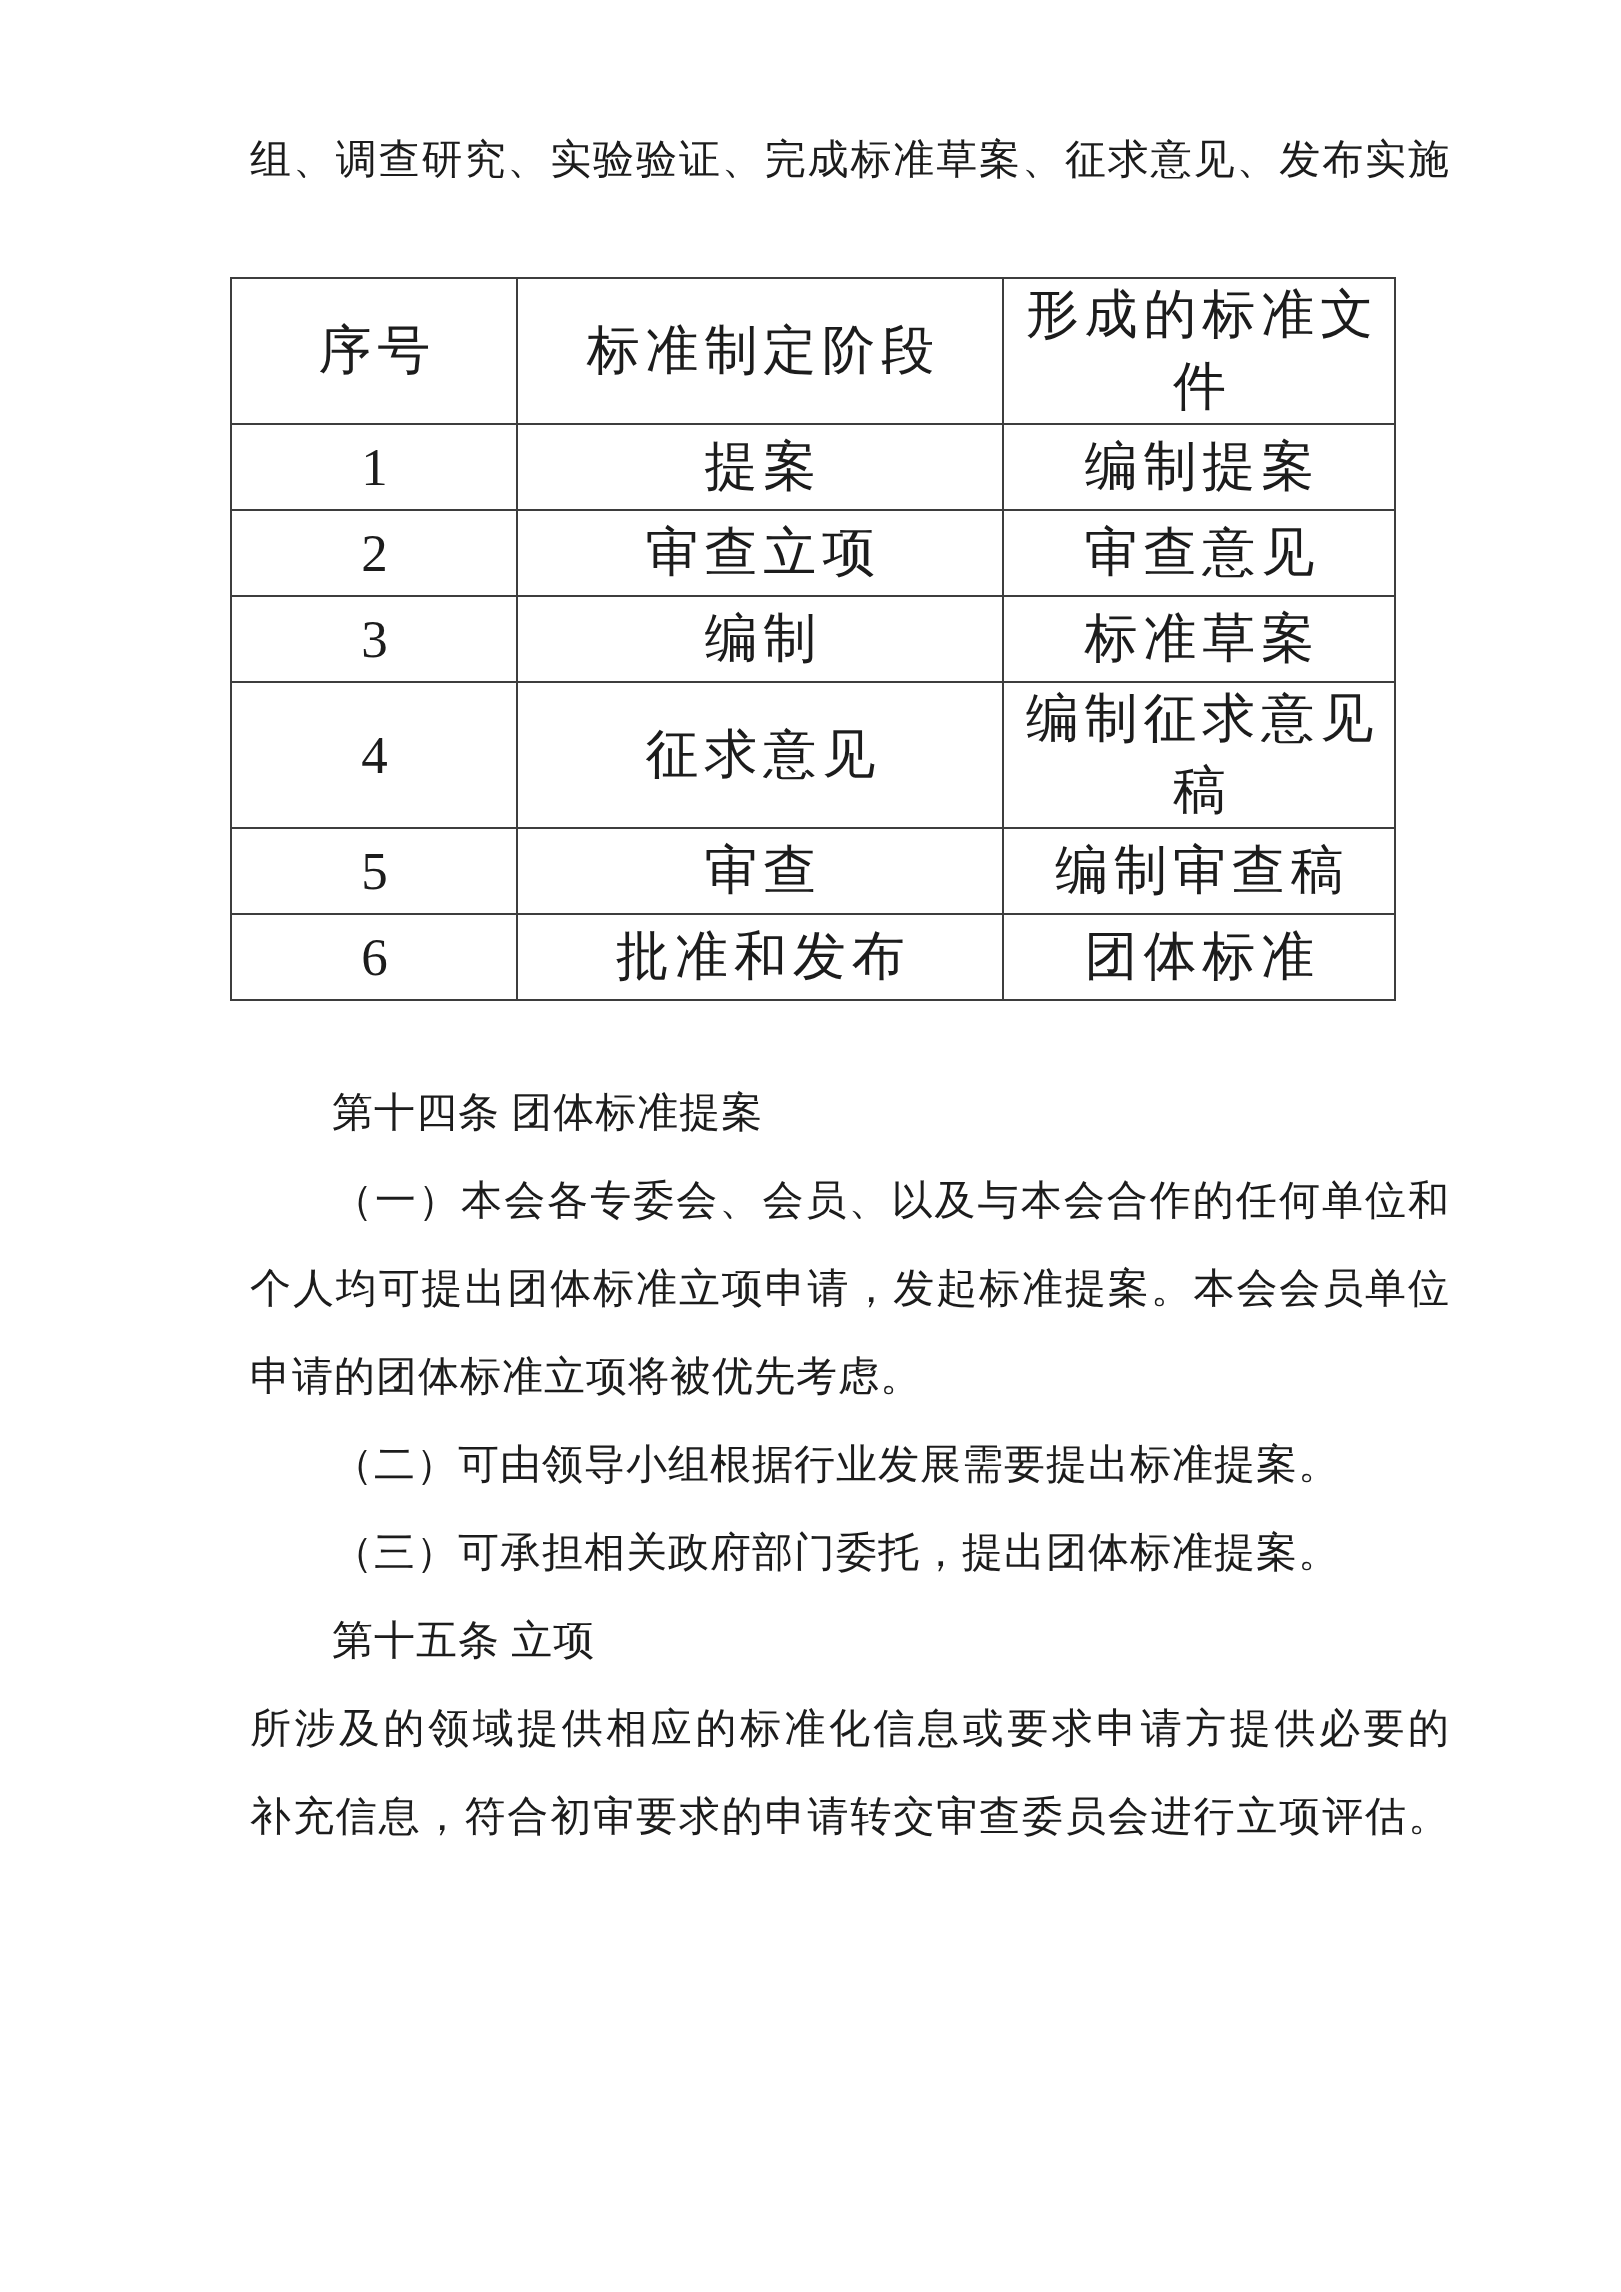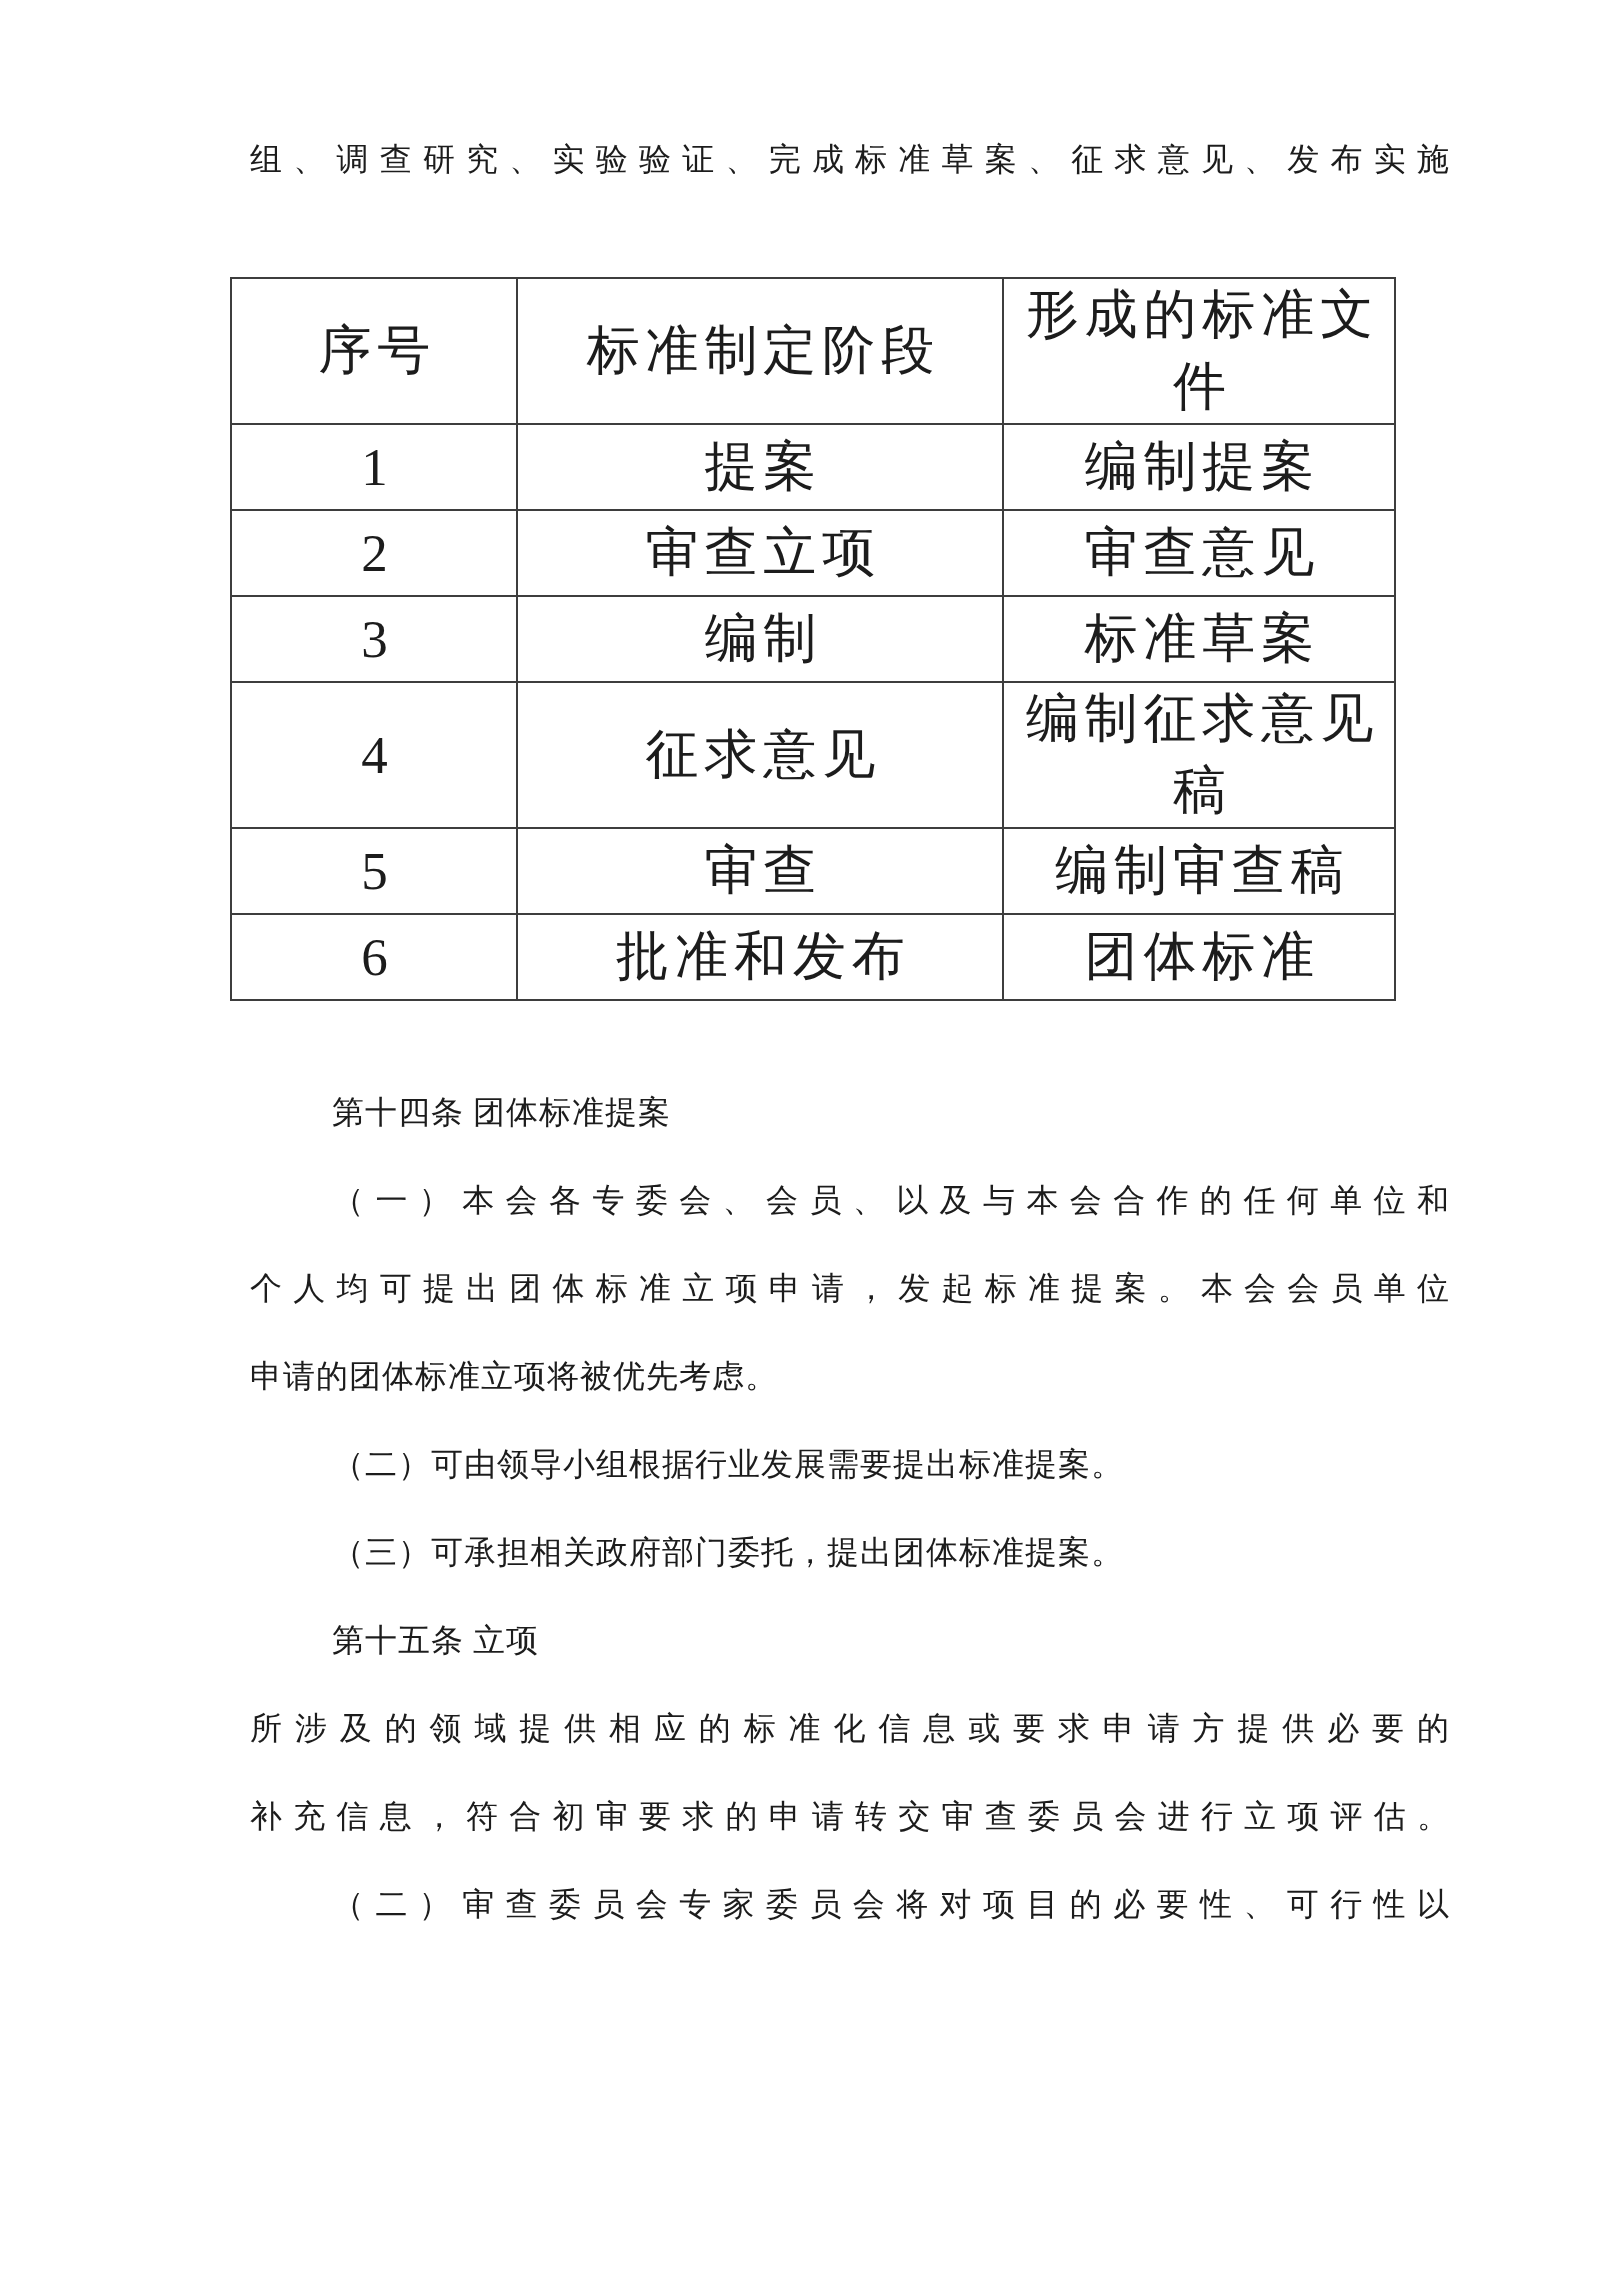"组、调查研究、实验验证、完成标准草案、征求意见、发布实施" .line { font-size: 32px -> 41px }
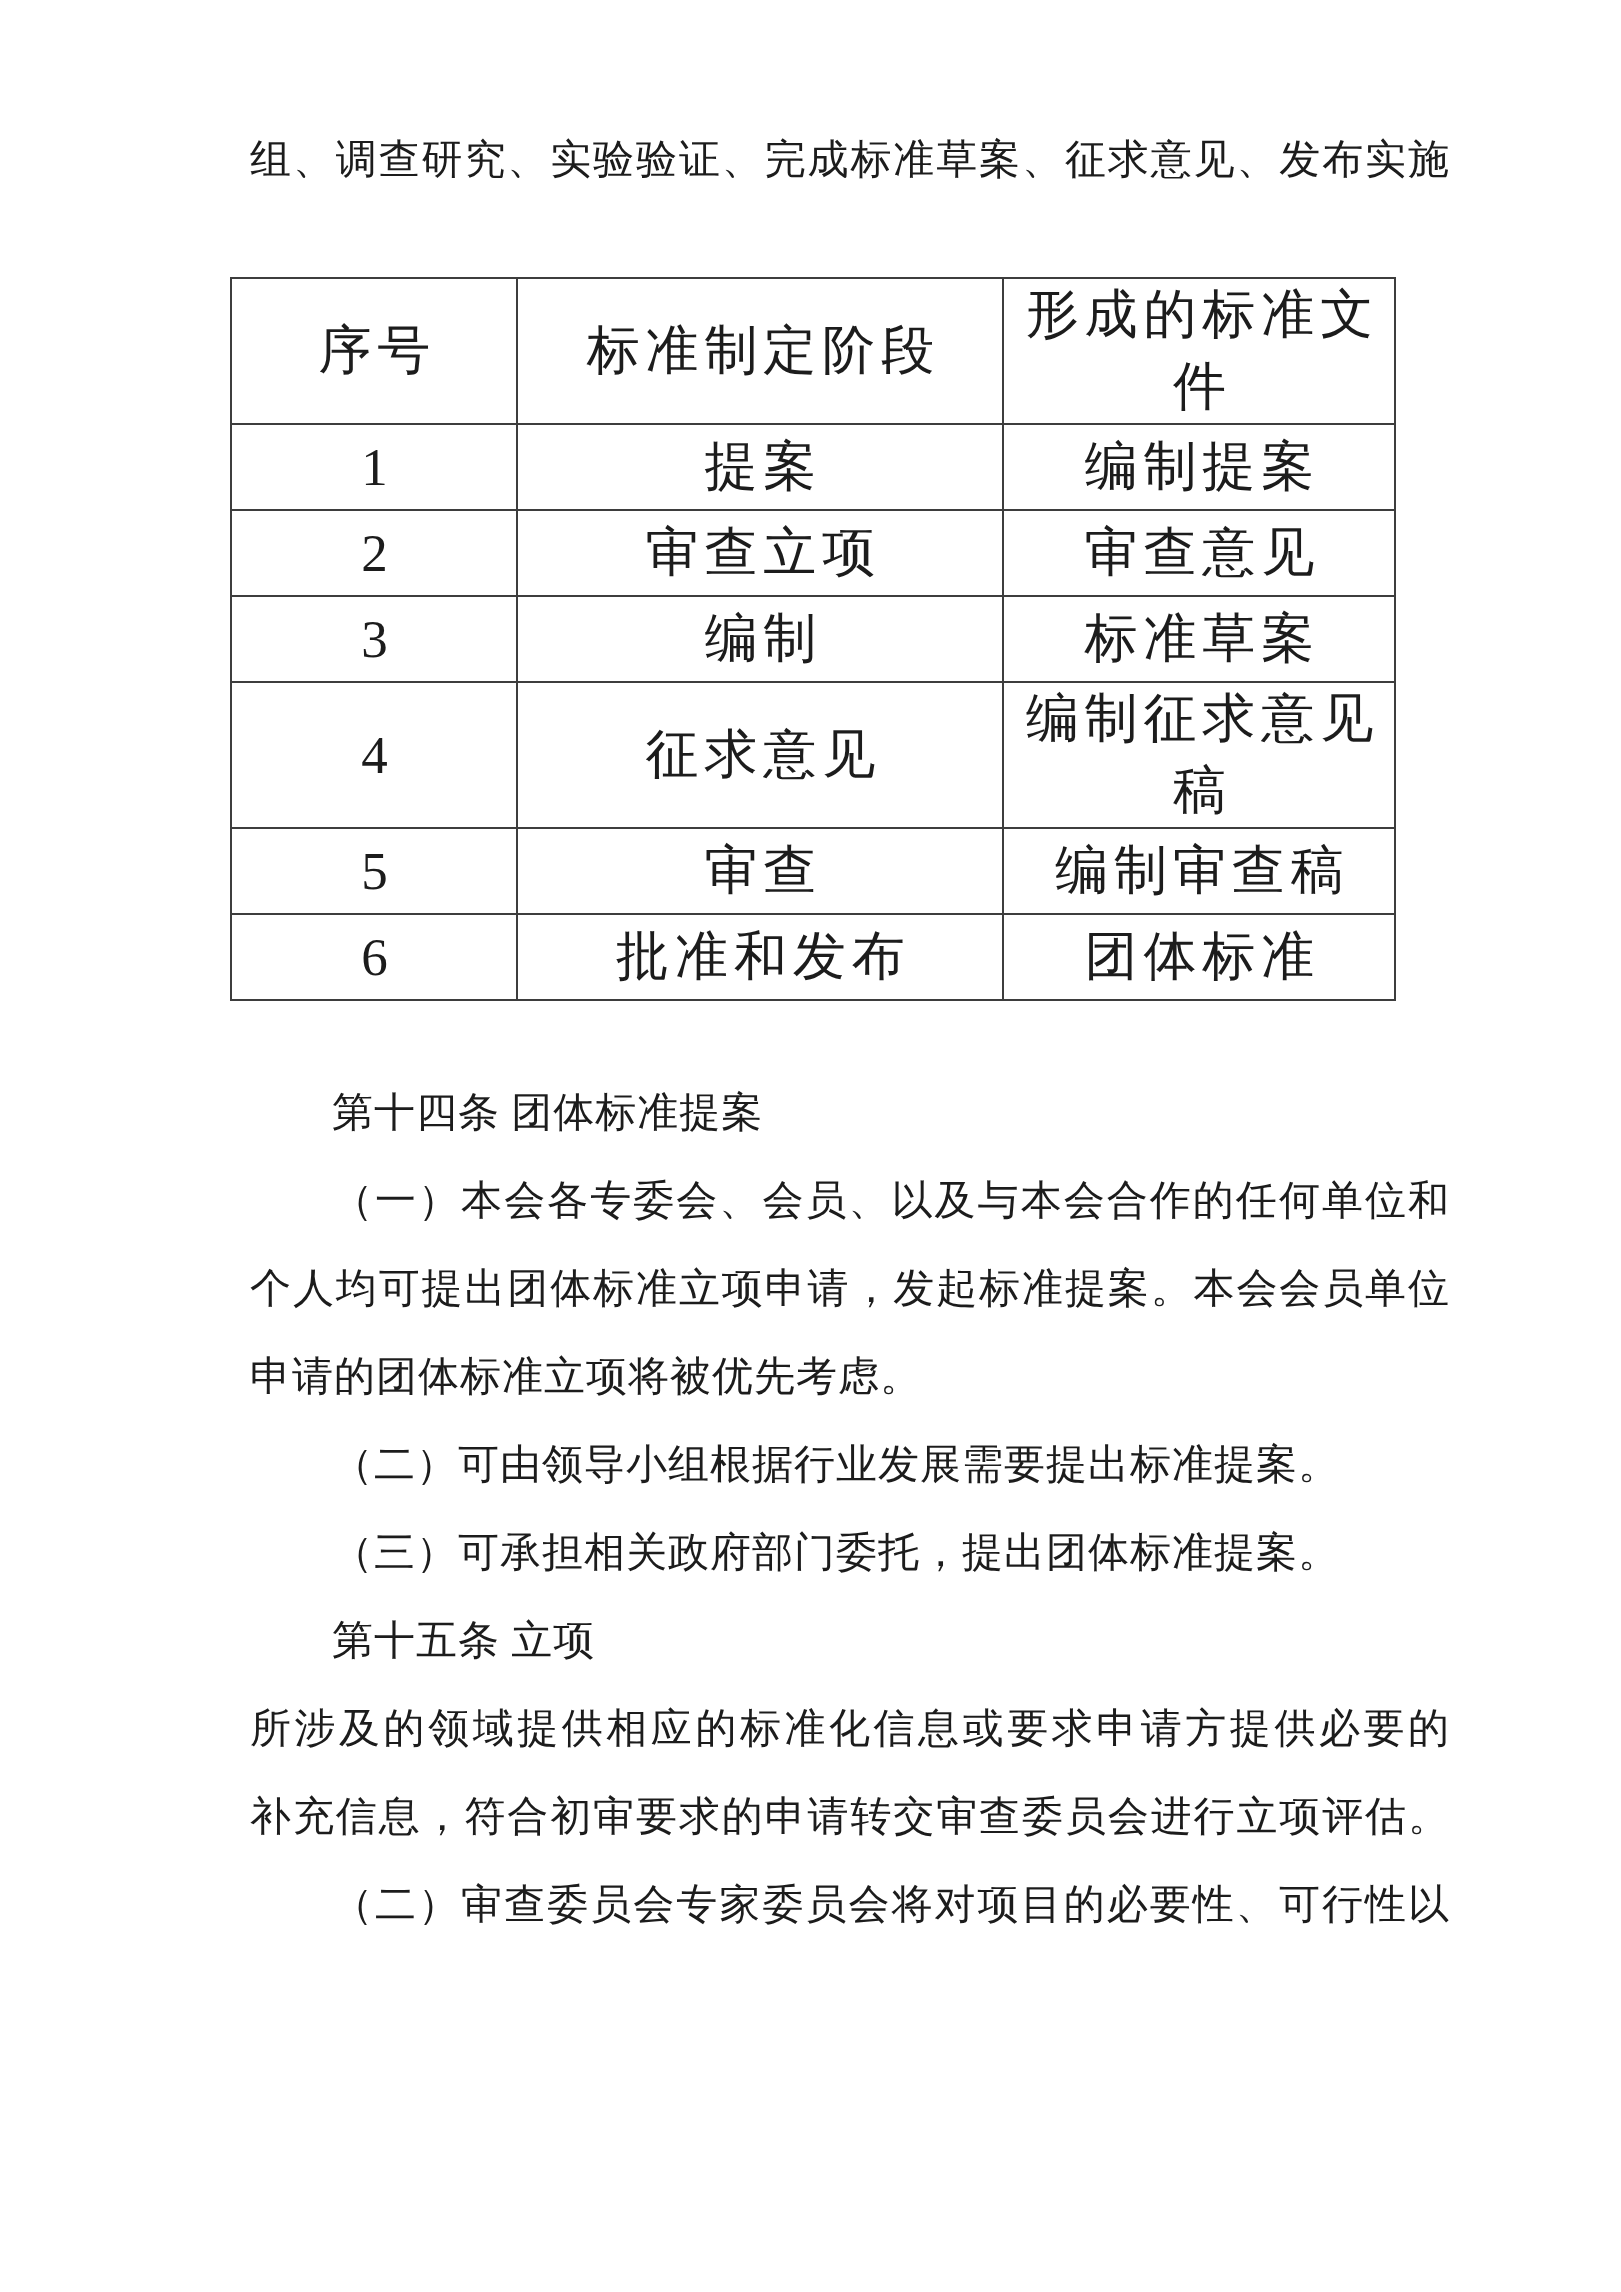"（二）审查委员会专家委员会将对项目的必要性、可行性以" div.line { html: <div>（二）审查委员会专家委员会将对项目的必要性、可行性以</div> -> none }
